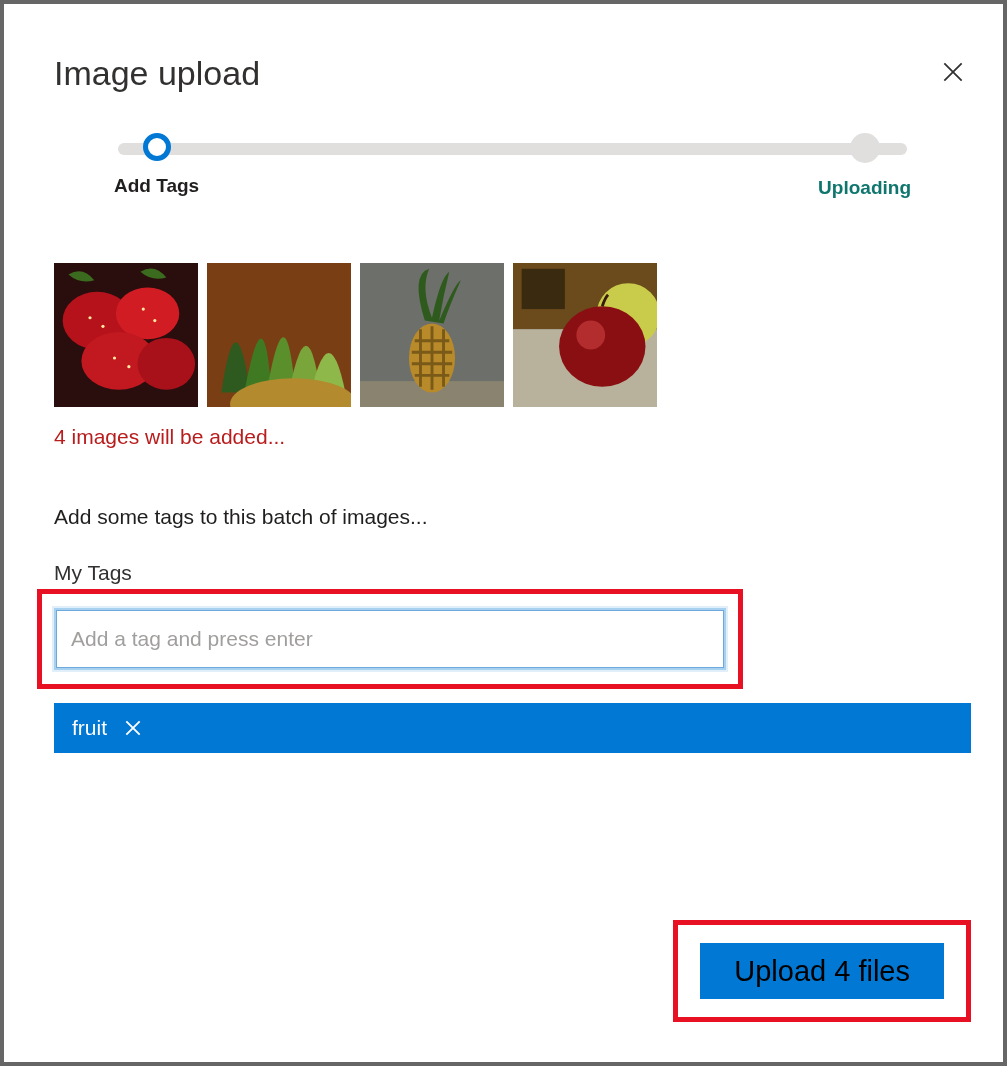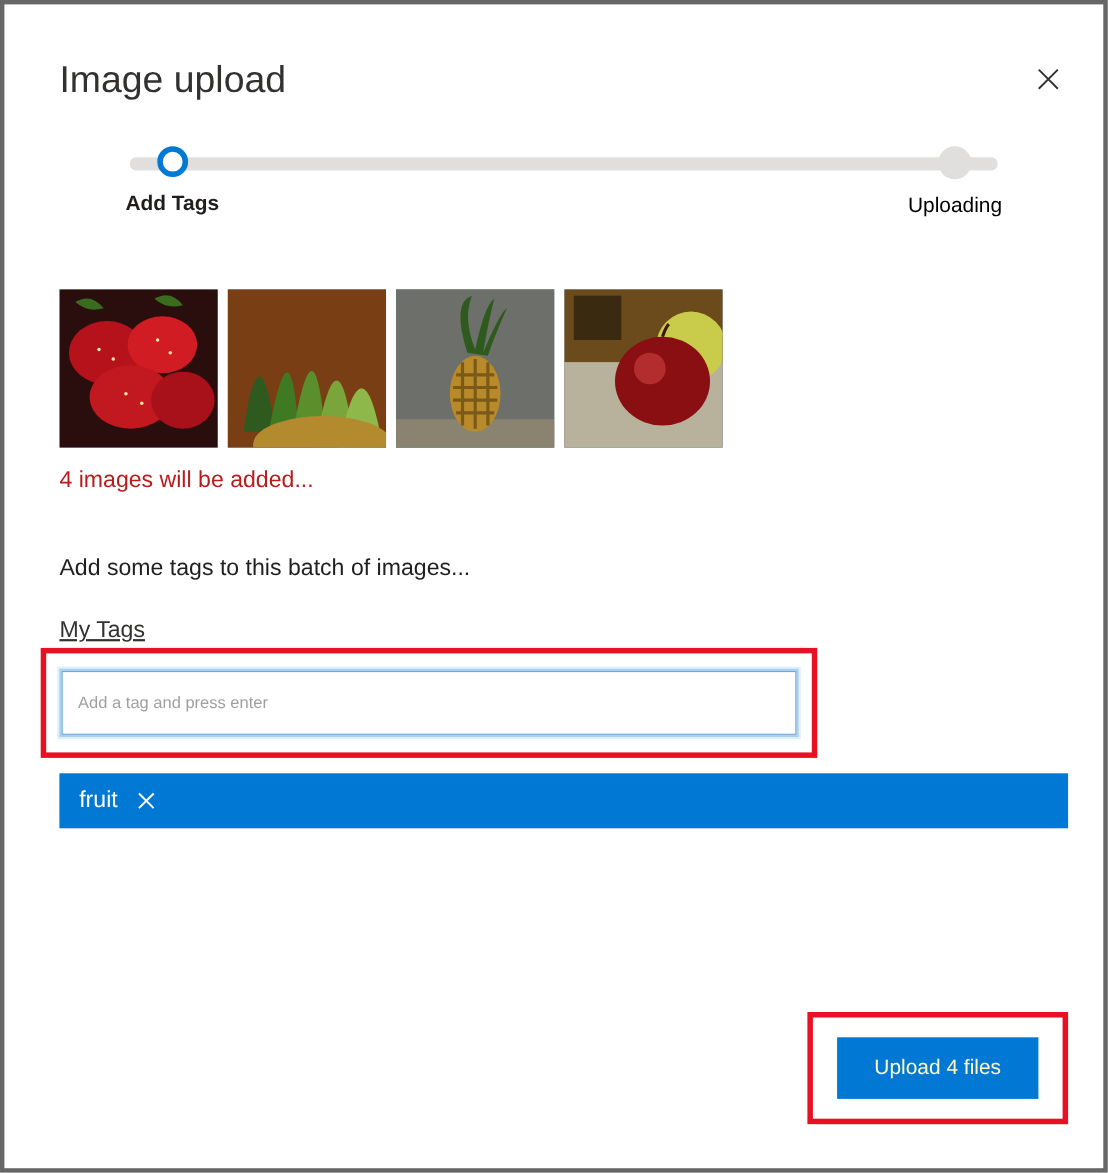"Uploading" .step .label { color: #000000 -> #0f766e; font-weight: 400 -> 700 }
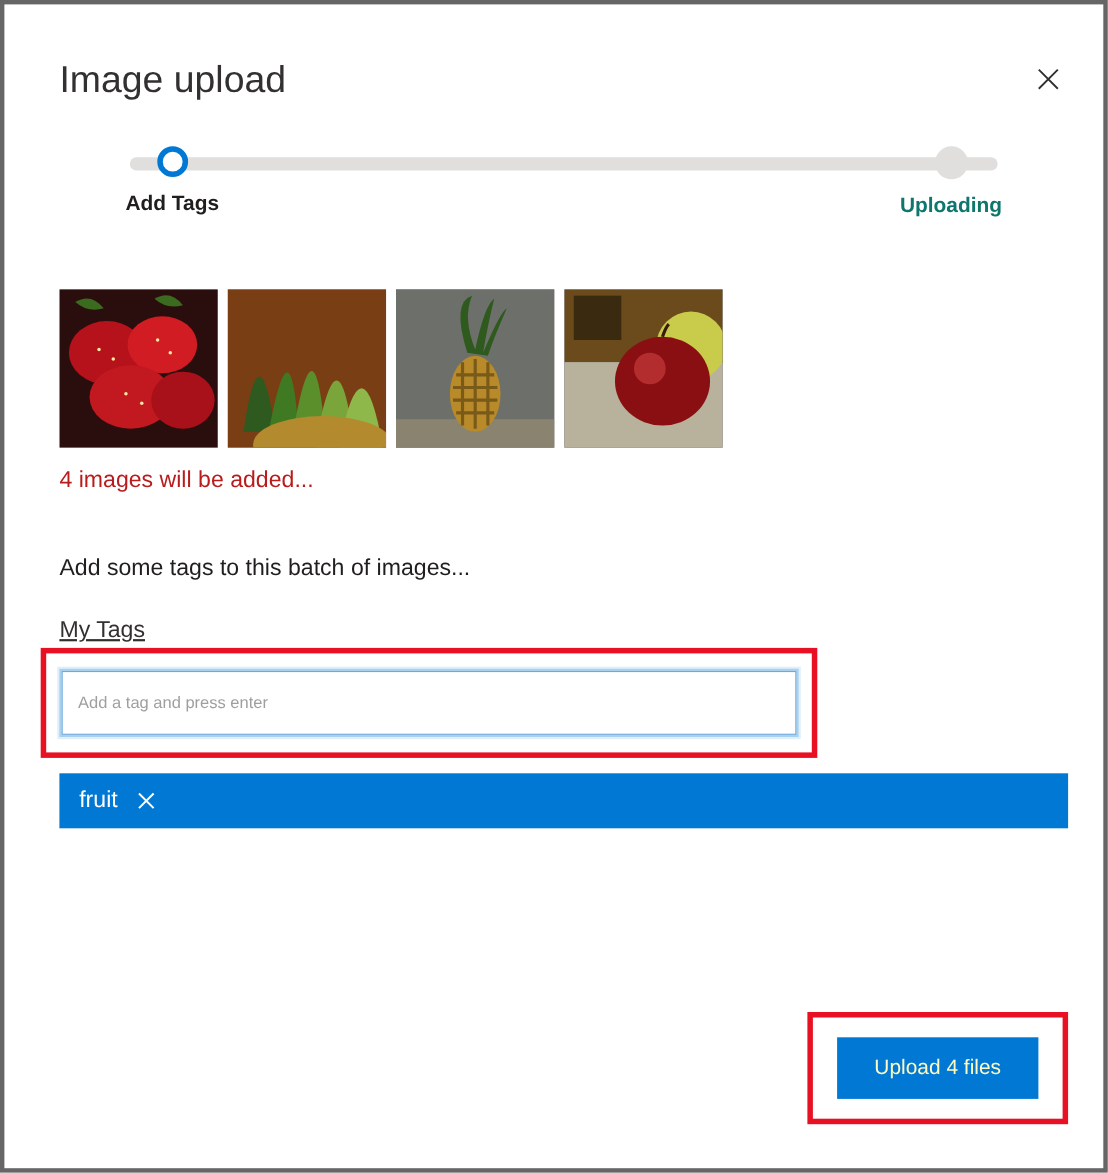"My Tags" .mytags-label { text-decoration: underline -> none }
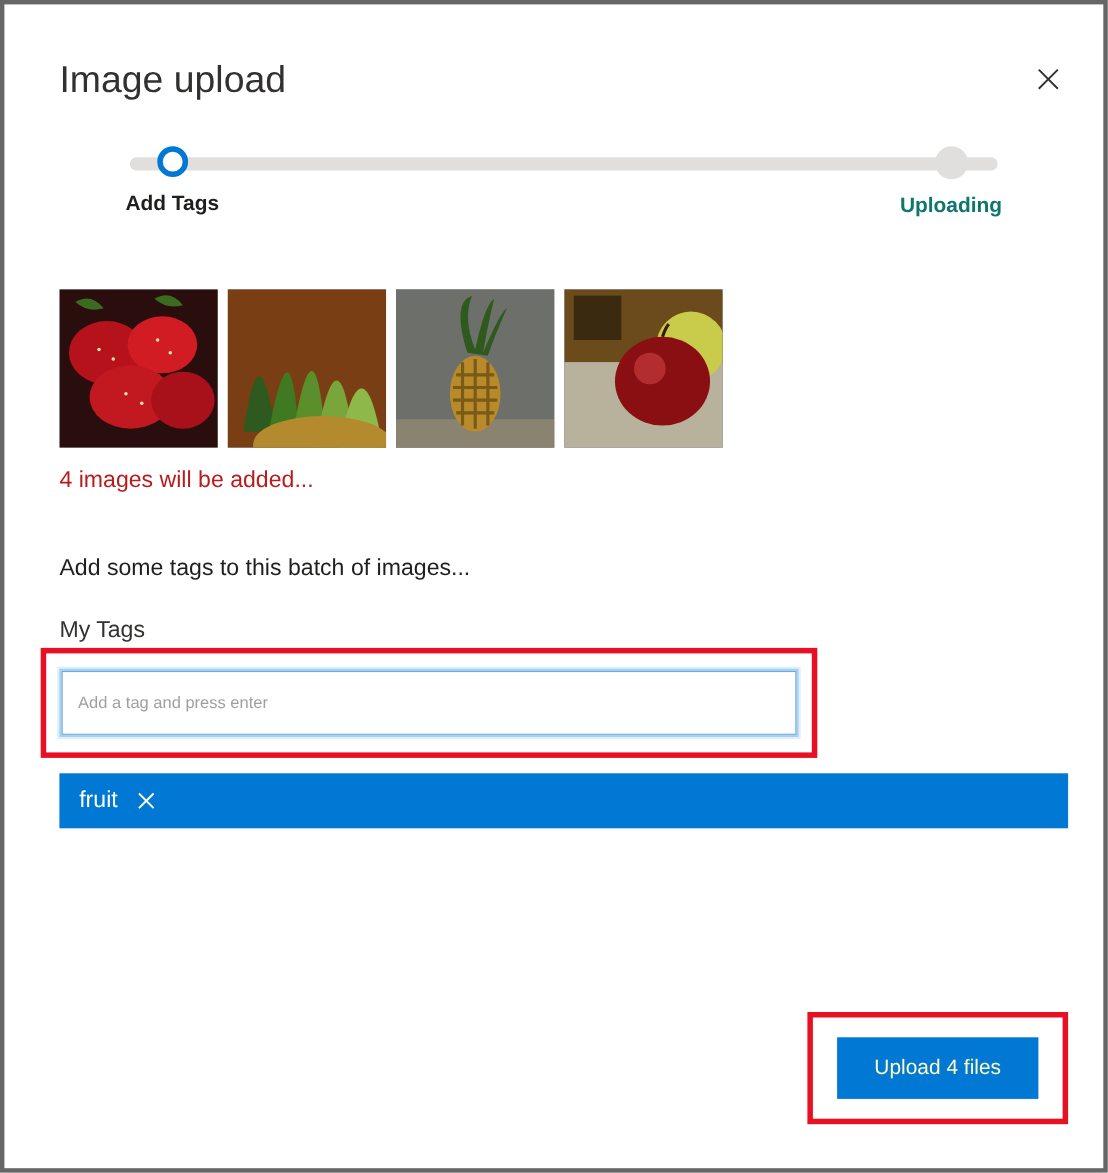"Add a tag and press" .tag-input { font-size: 15px -> 21px }
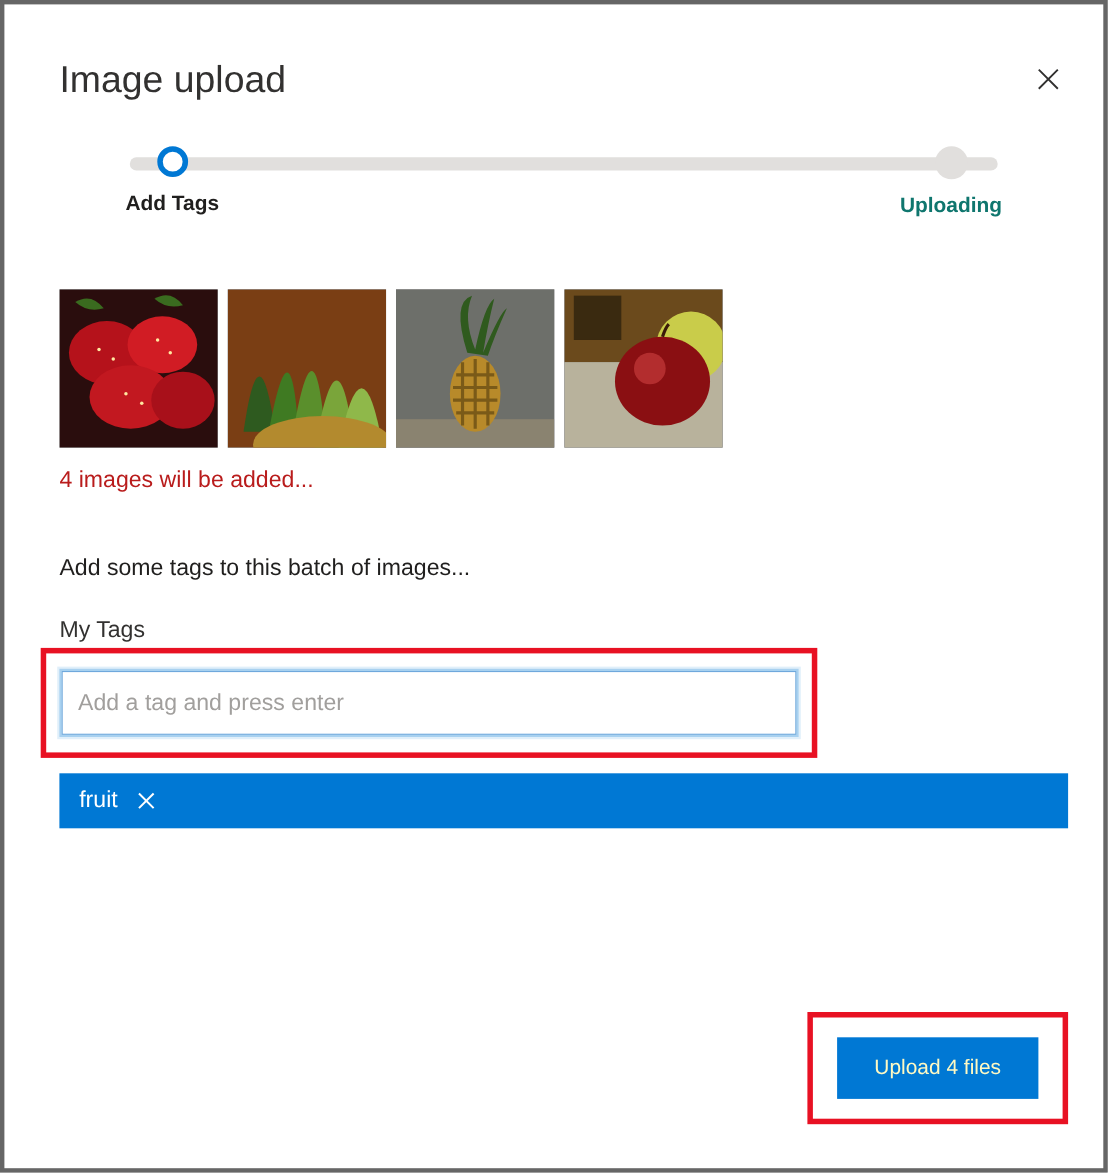"Upload 4 files" .upload-btn { color: #fef9c3 -> #000000; font-size: 19px -> 29px }
